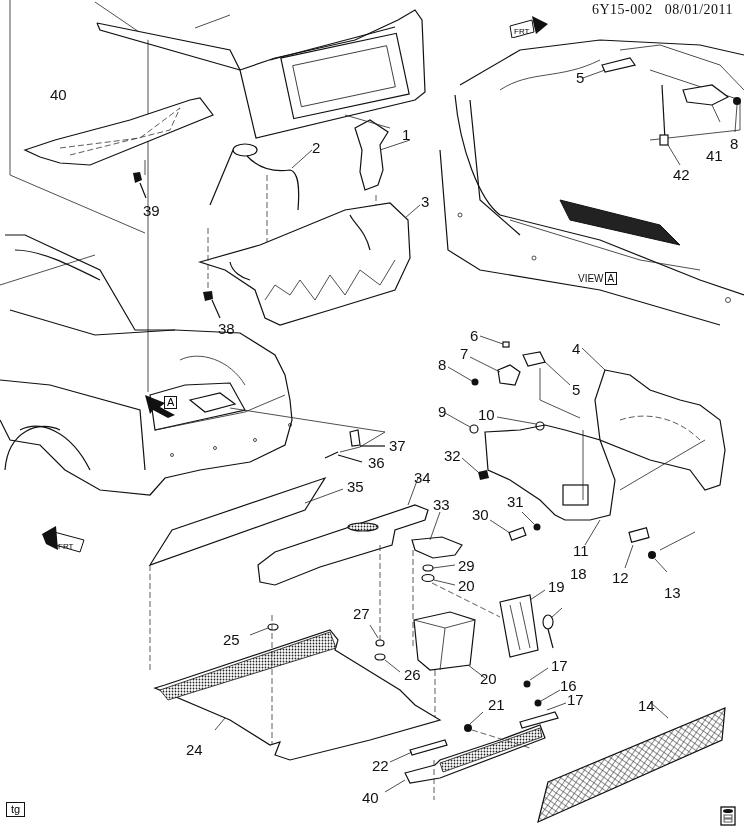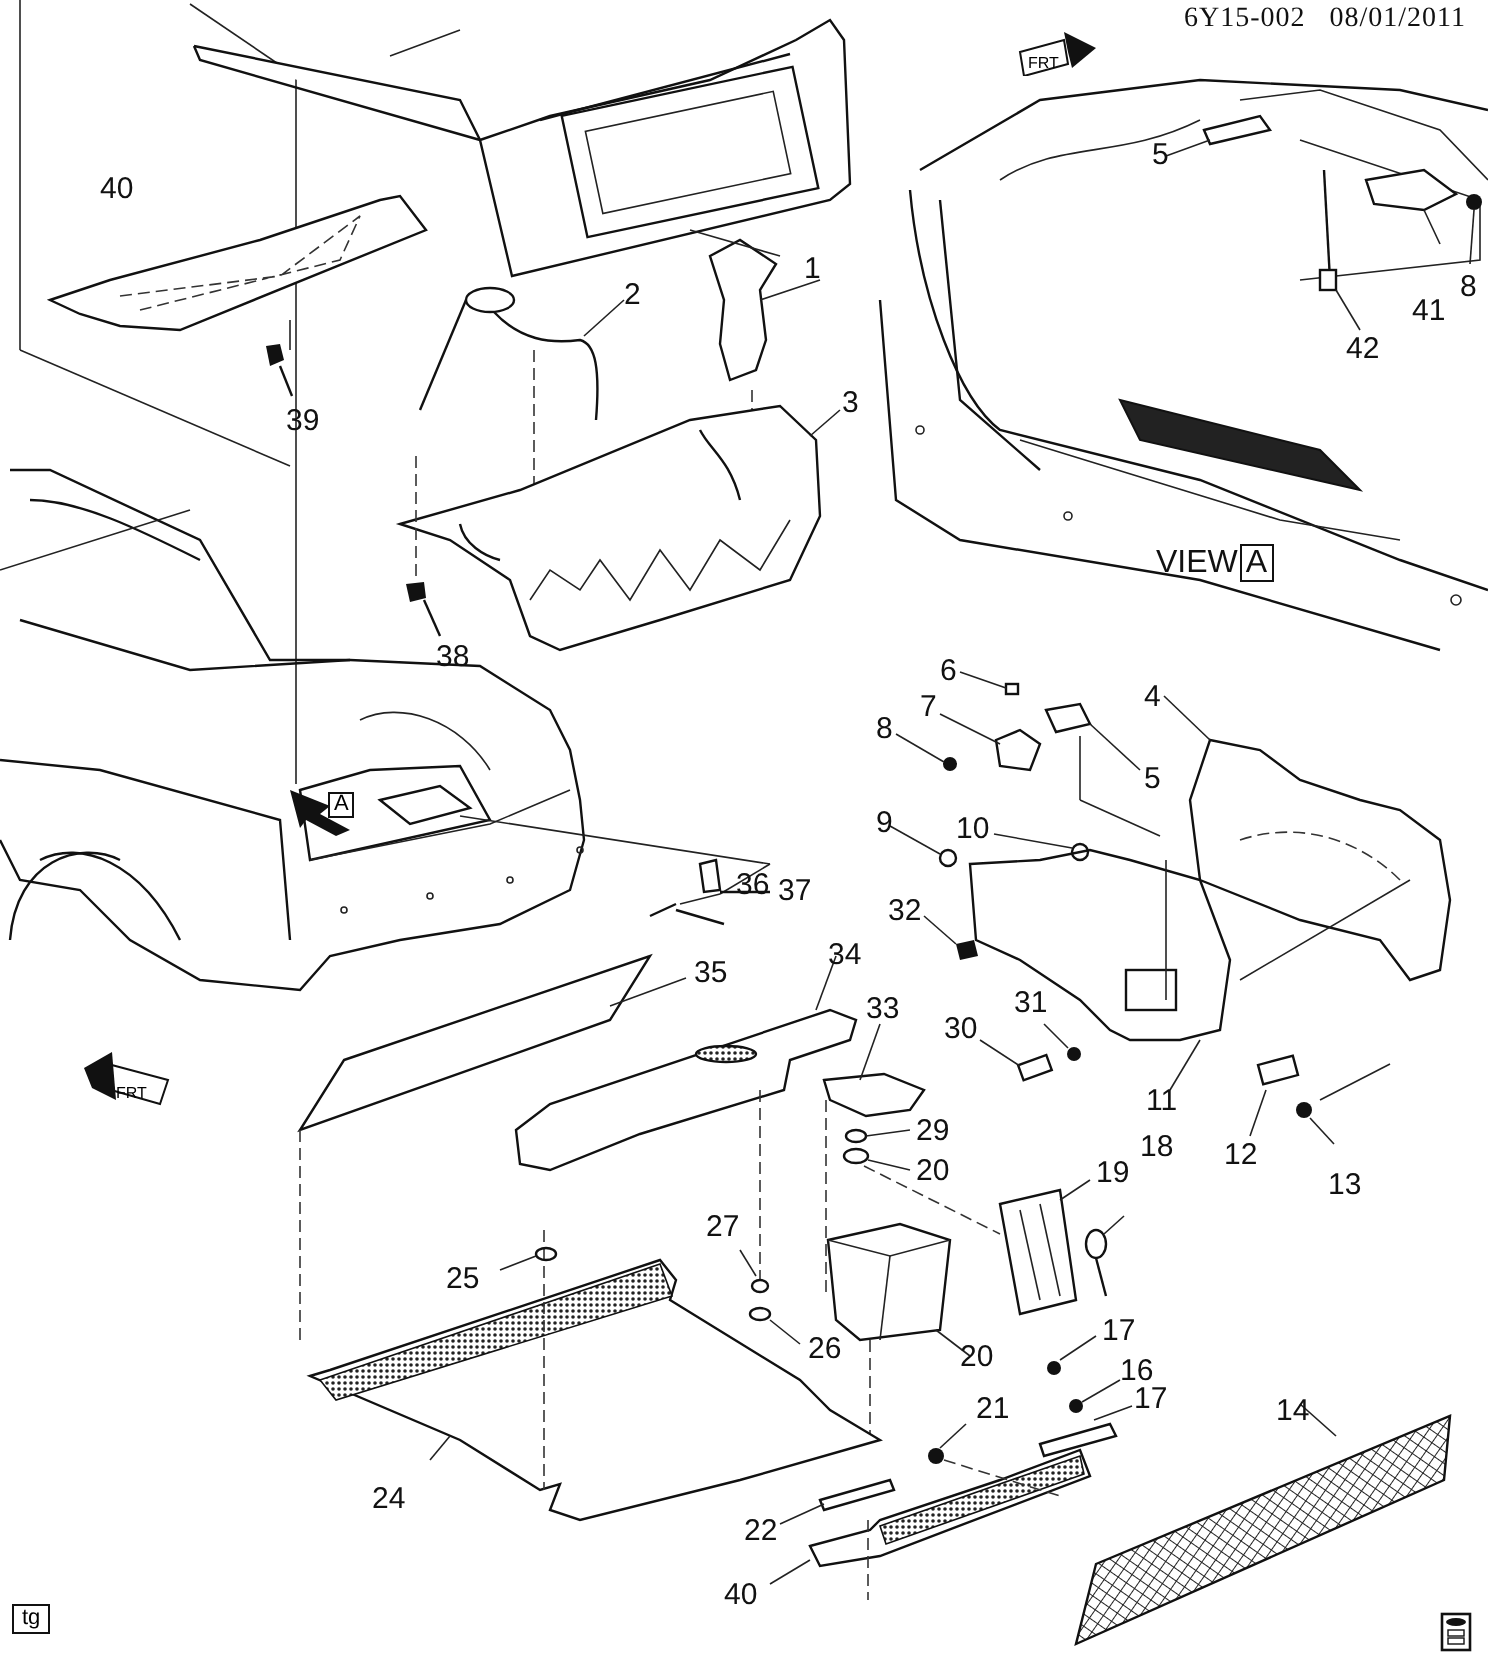"VIEW A" .view { font-size: 16px -> 10px }
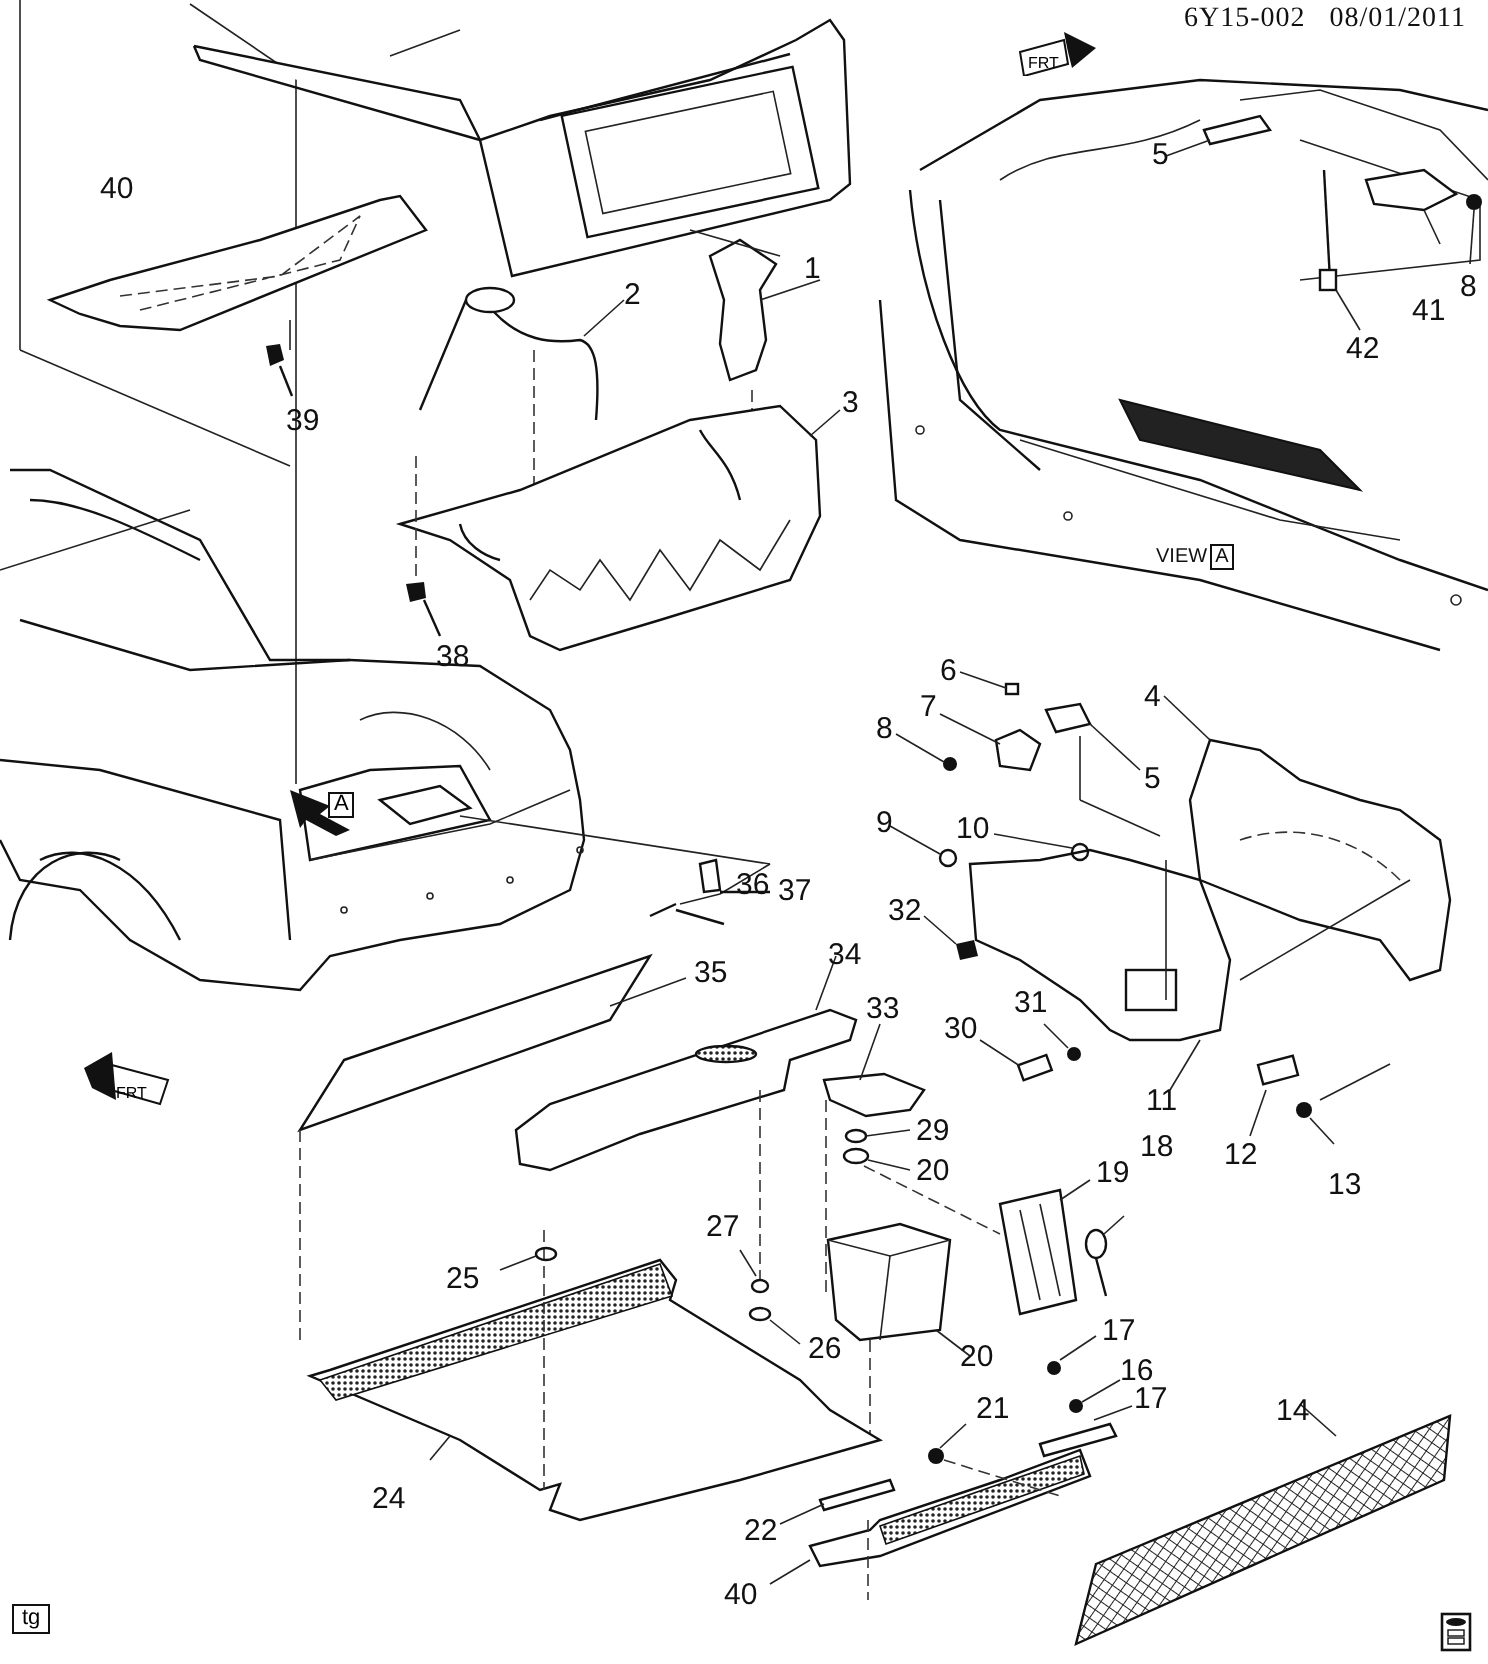"36" div.lbl { top: 435px -> 455px }
